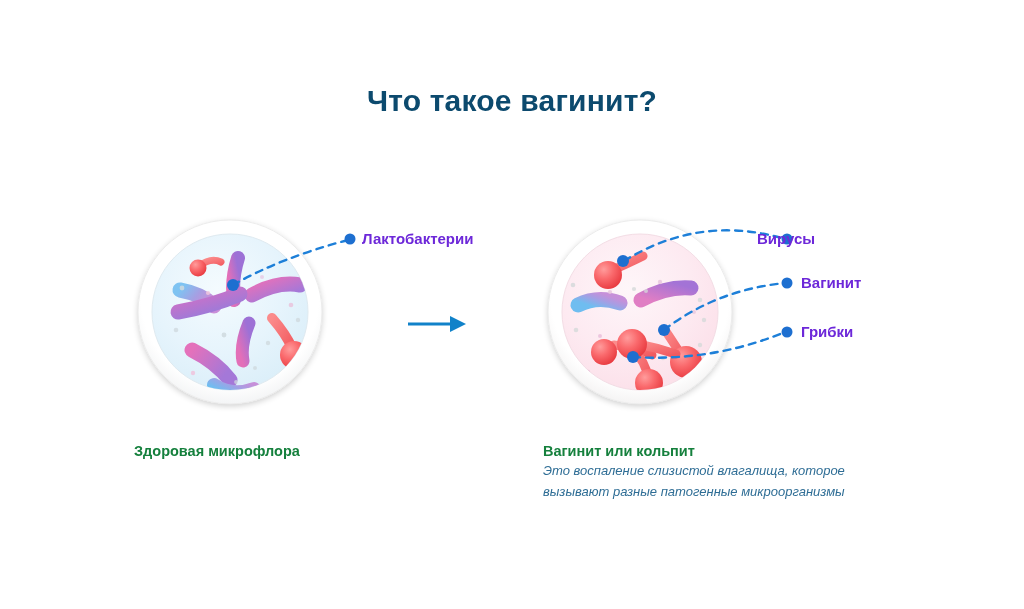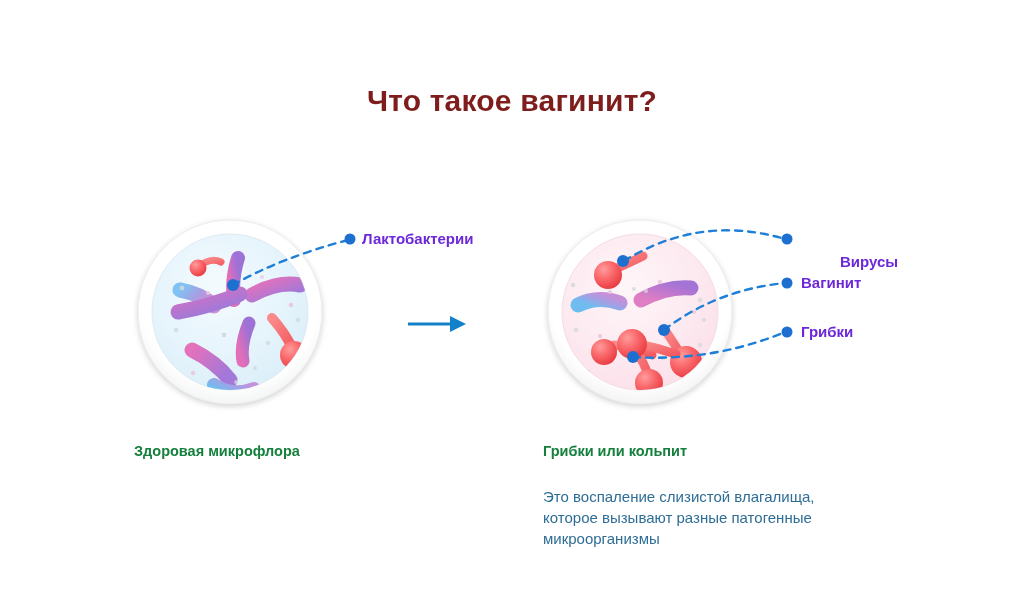"Что такое вагинит?" #title { color: #7f1d1d -> #0c4a6e }
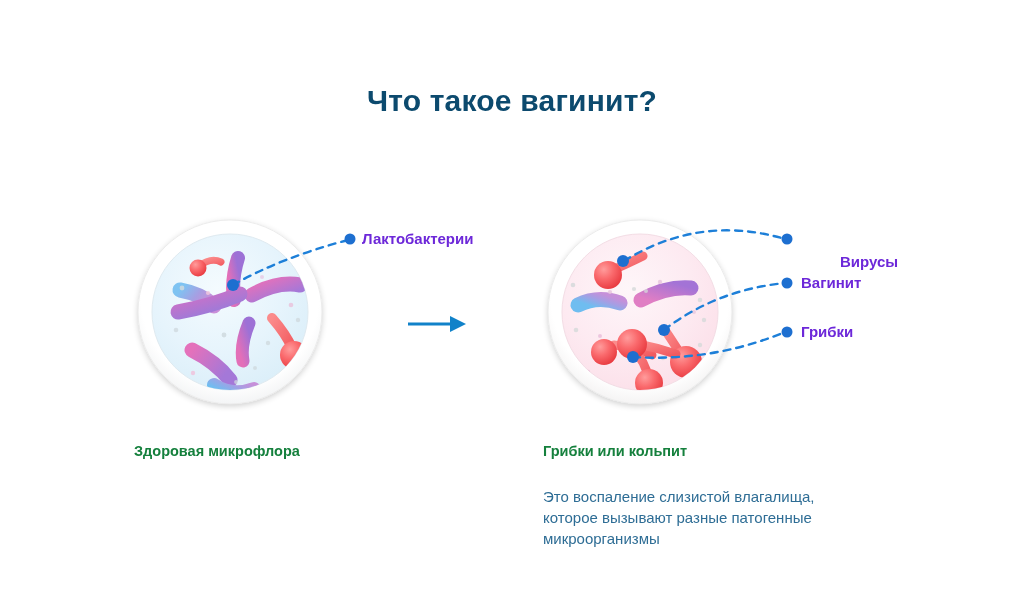"Вирусы" #label-virus { left: 840px -> 757px; margin-top: 23px -> none }
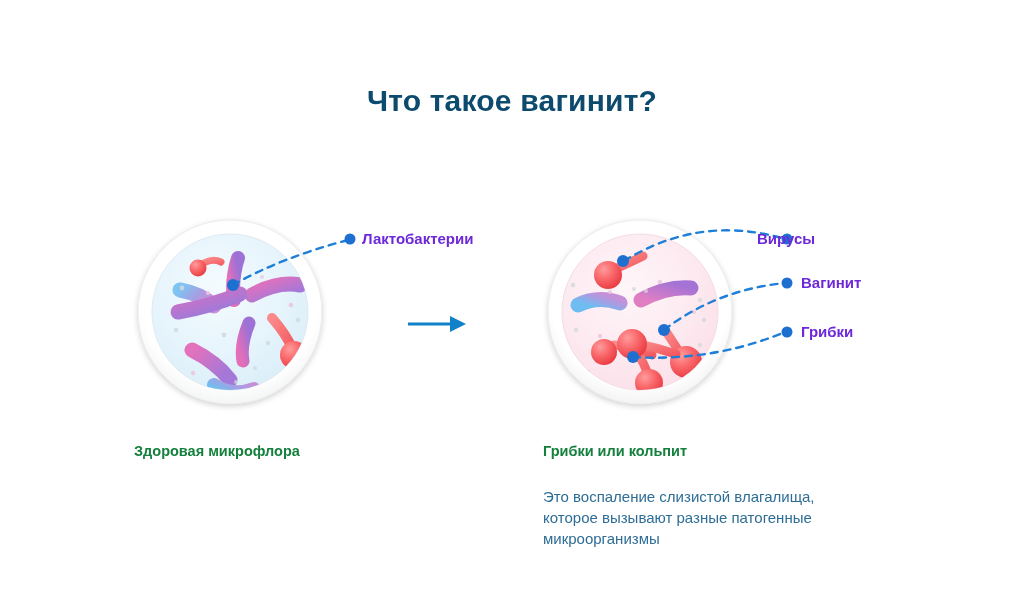"Грибки или кольпит" div.caption { text: Грибки -> Вагинит }
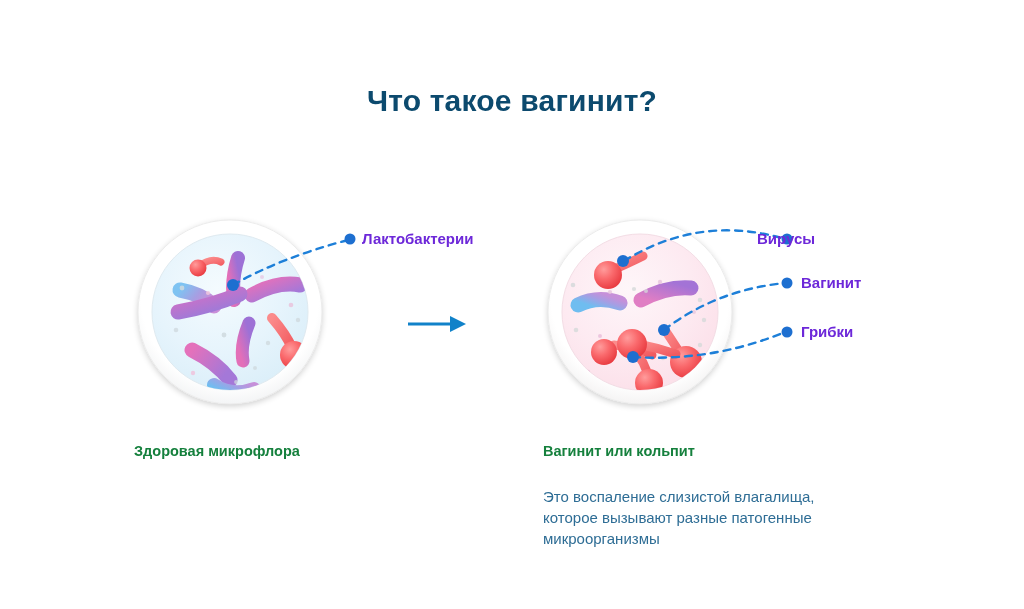"Это воспаление слизистой влагалища," #description { font-size: 15px -> 13px; font-style: none -> italic; top: 486px -> 460px }
